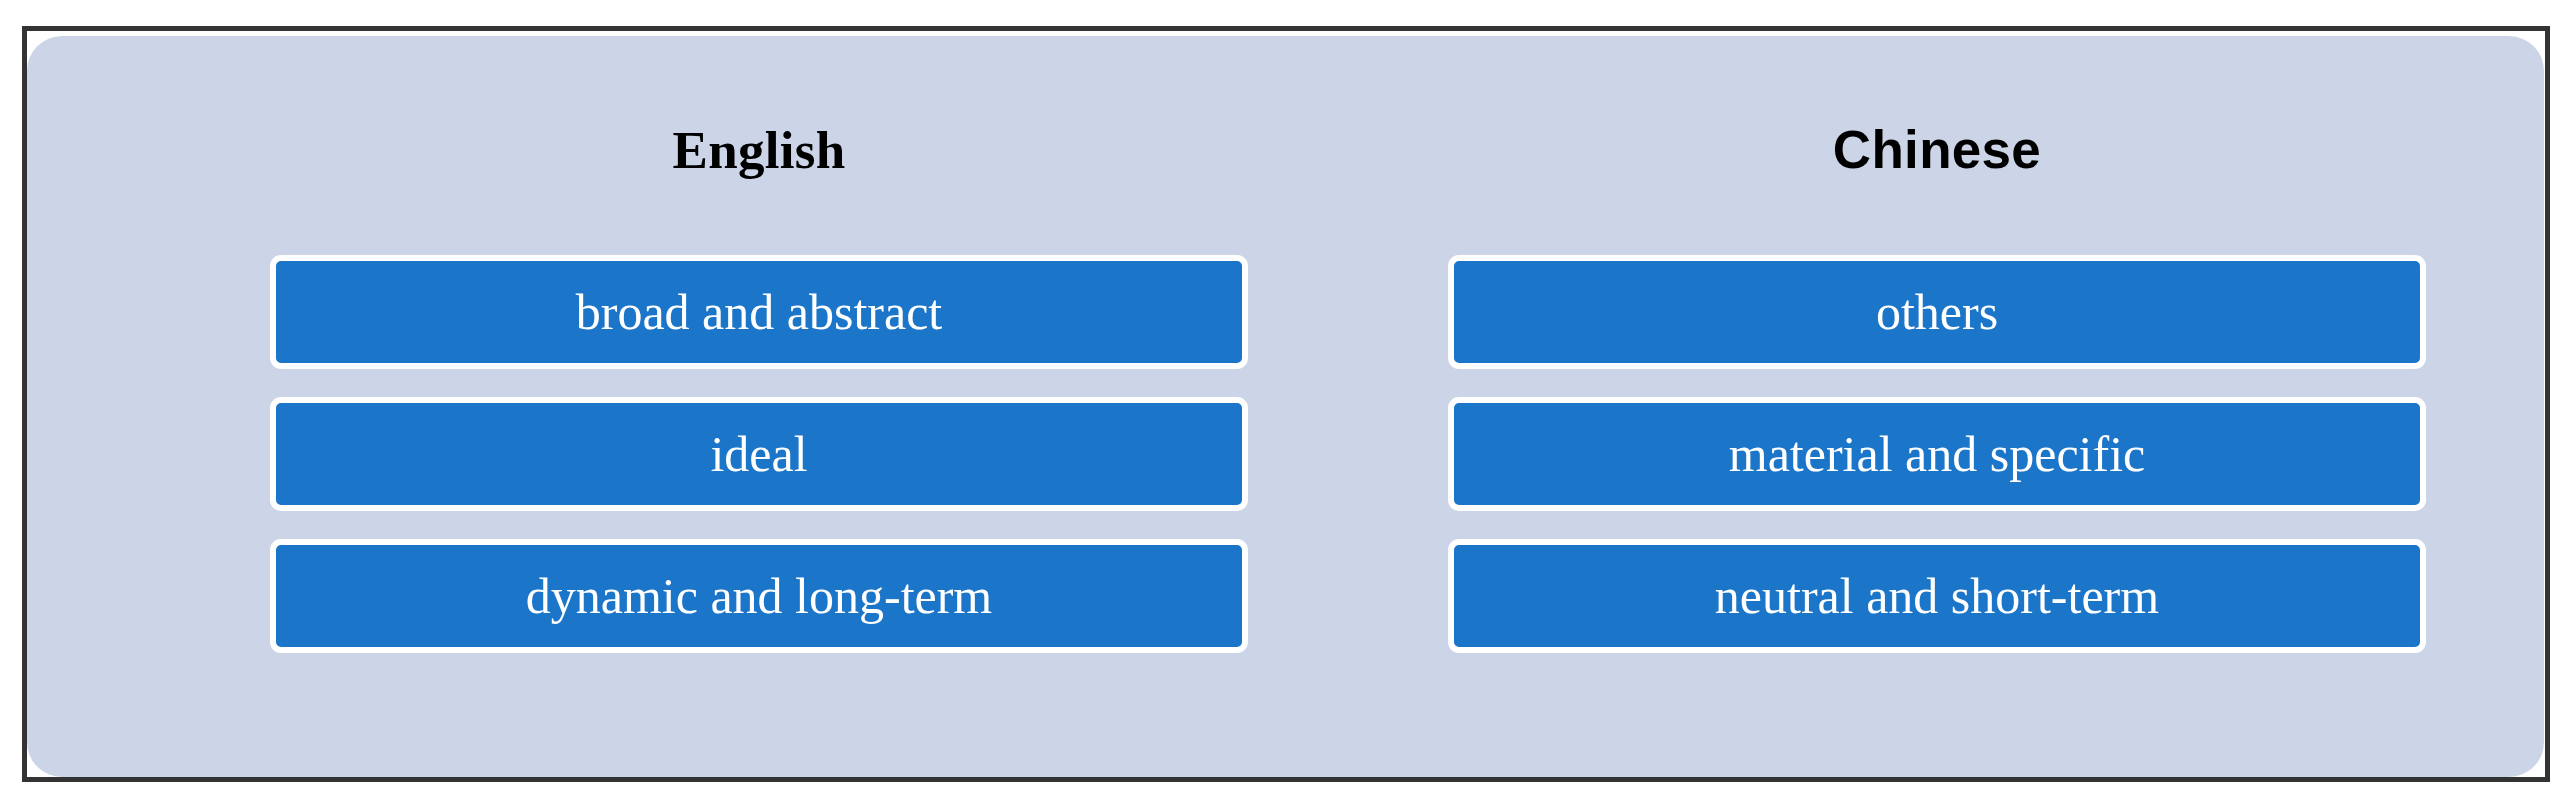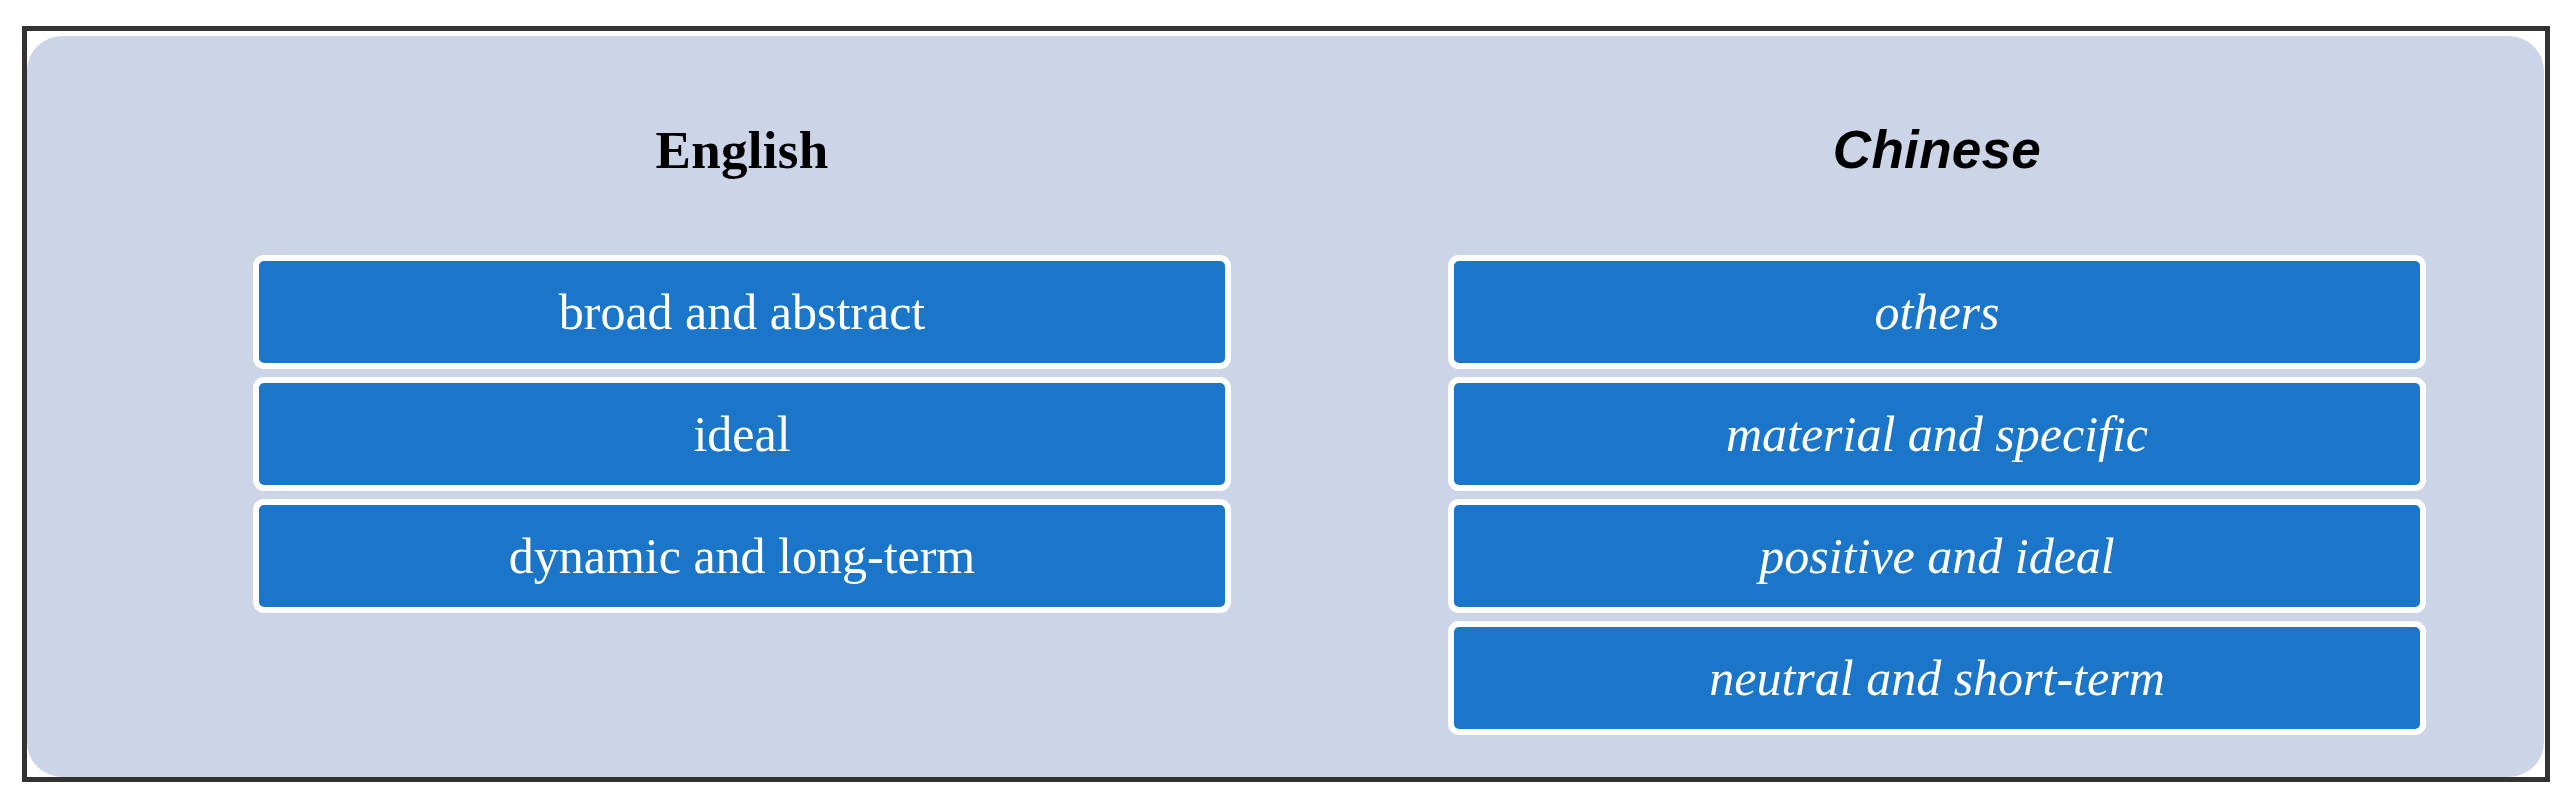"English" .panel.left { padding-left: none -> 34px }
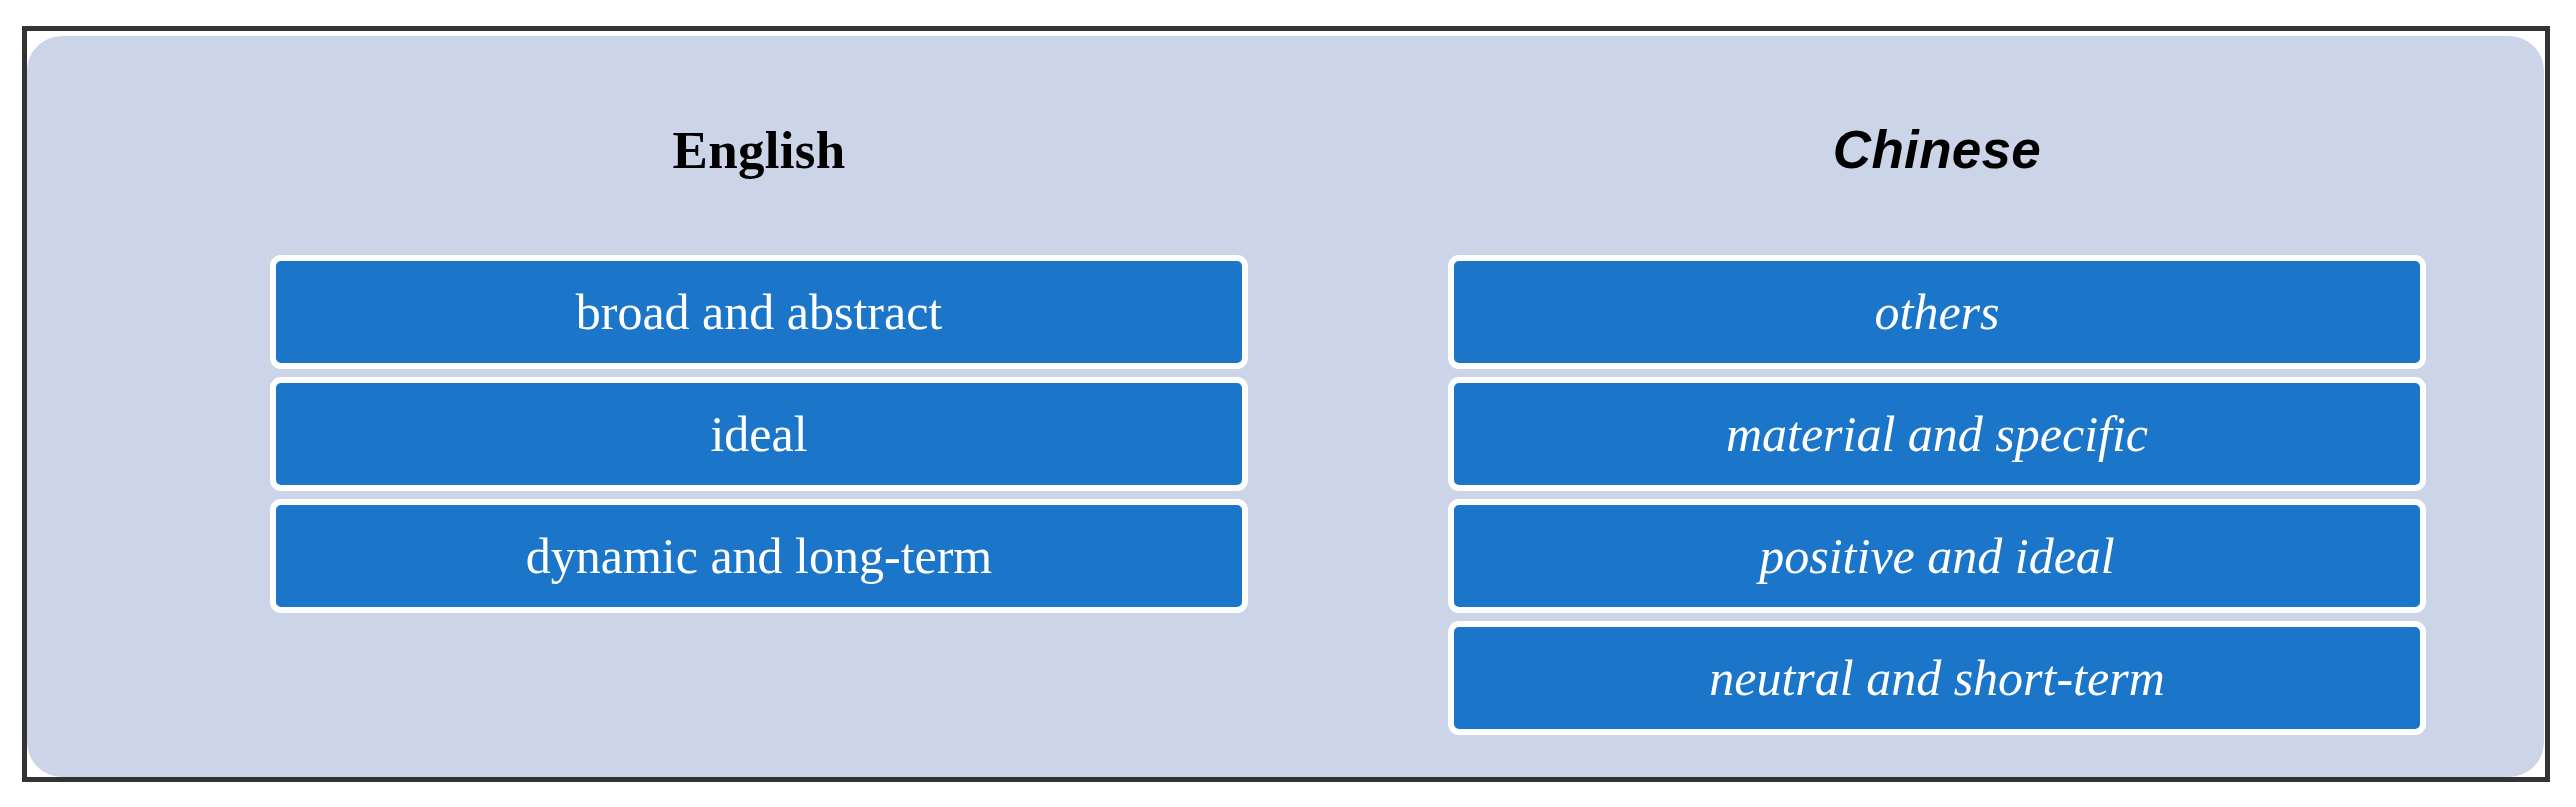"Chinese" .panel.right { font-style: italic -> none }
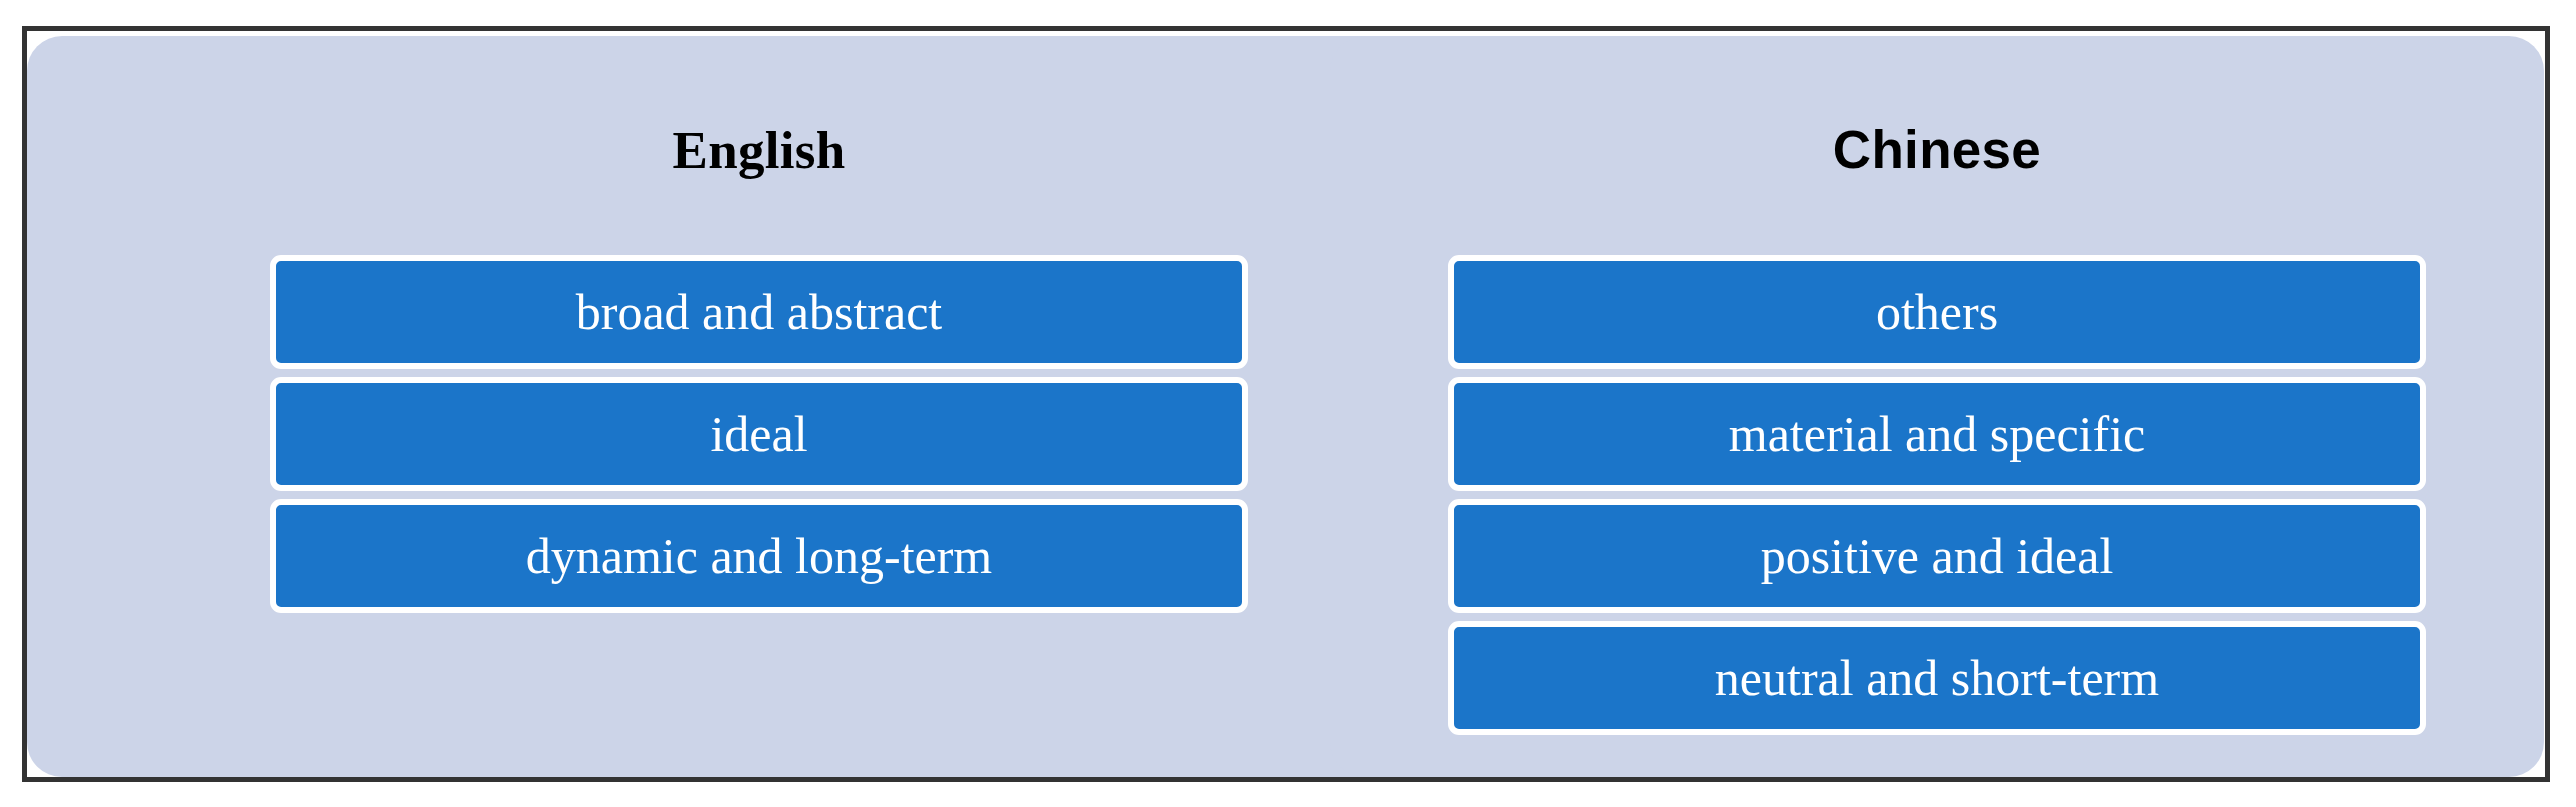"broad and abstract" .item-box { margin: 0 auto 8px auto -> 0 auto 28px auto }
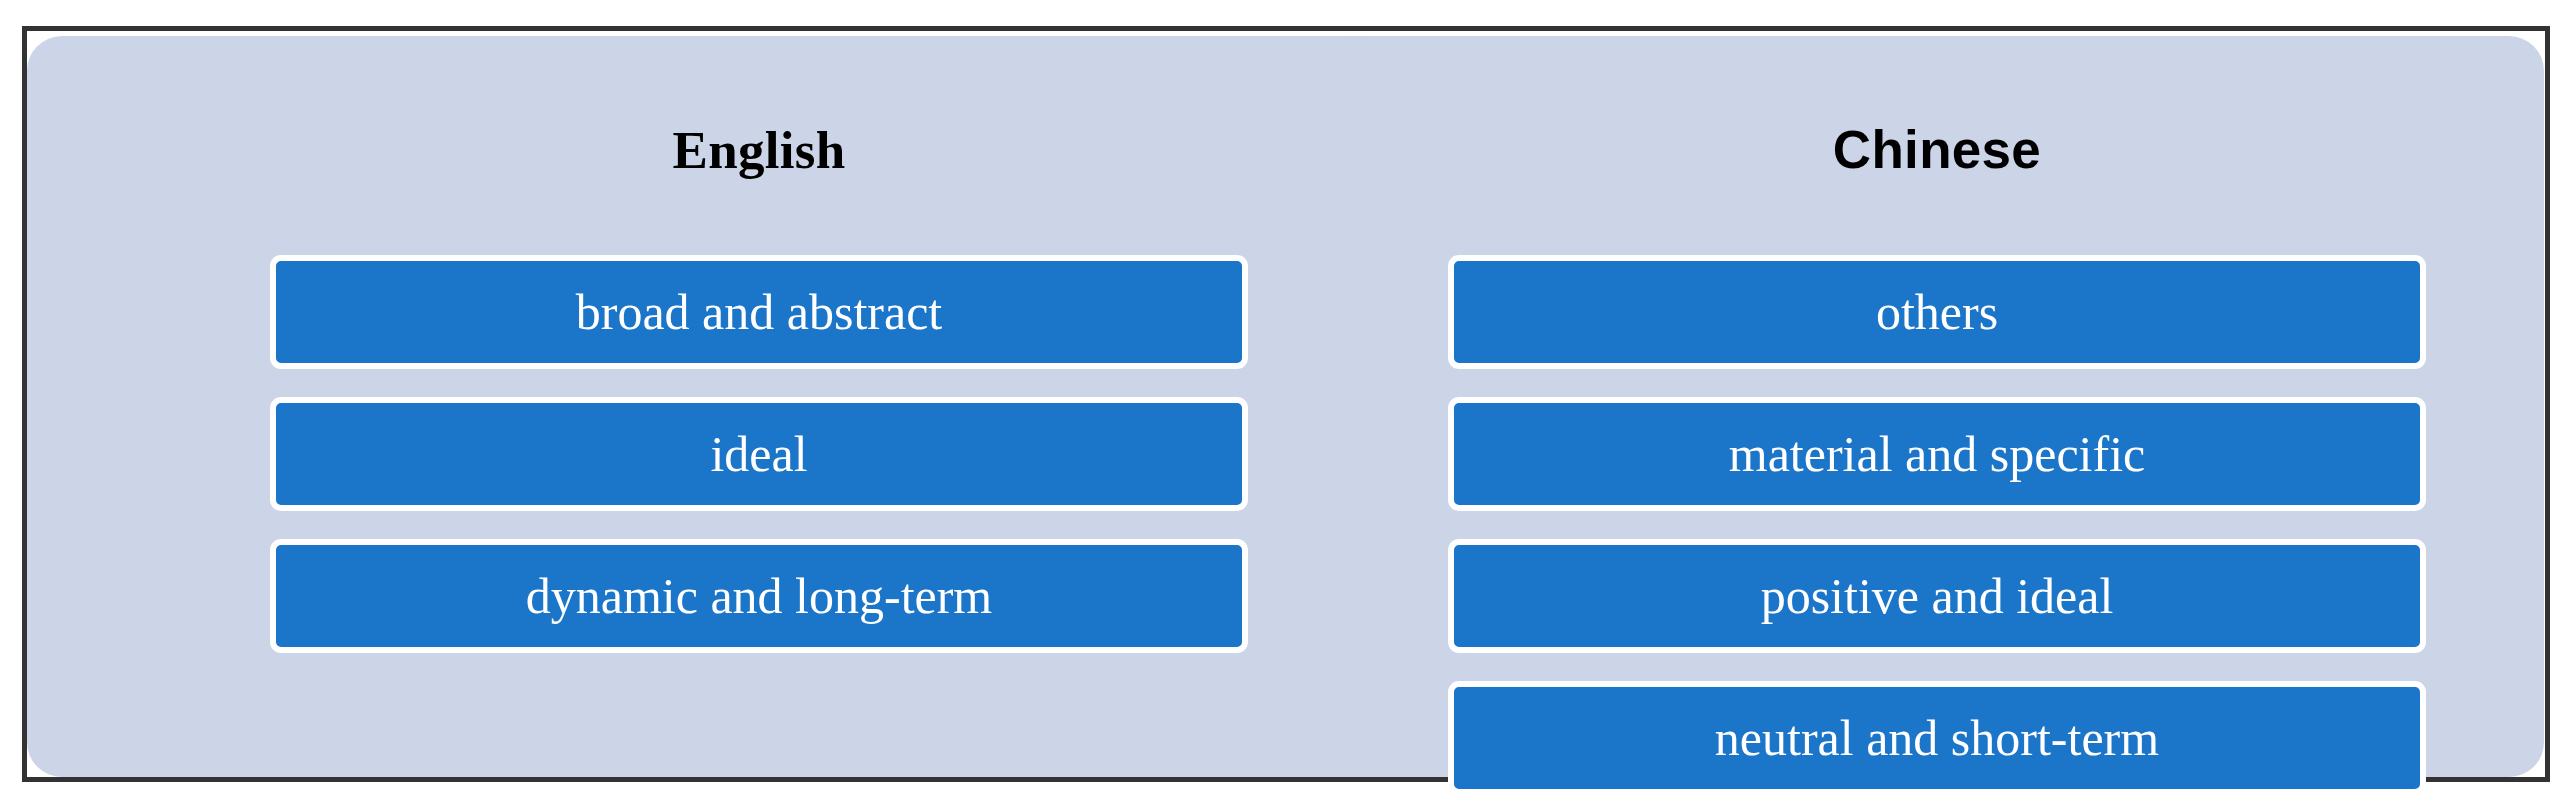"positive and ideal" div.item-box { html: <div> <span>positive and ideal</span> </div> -> none }
